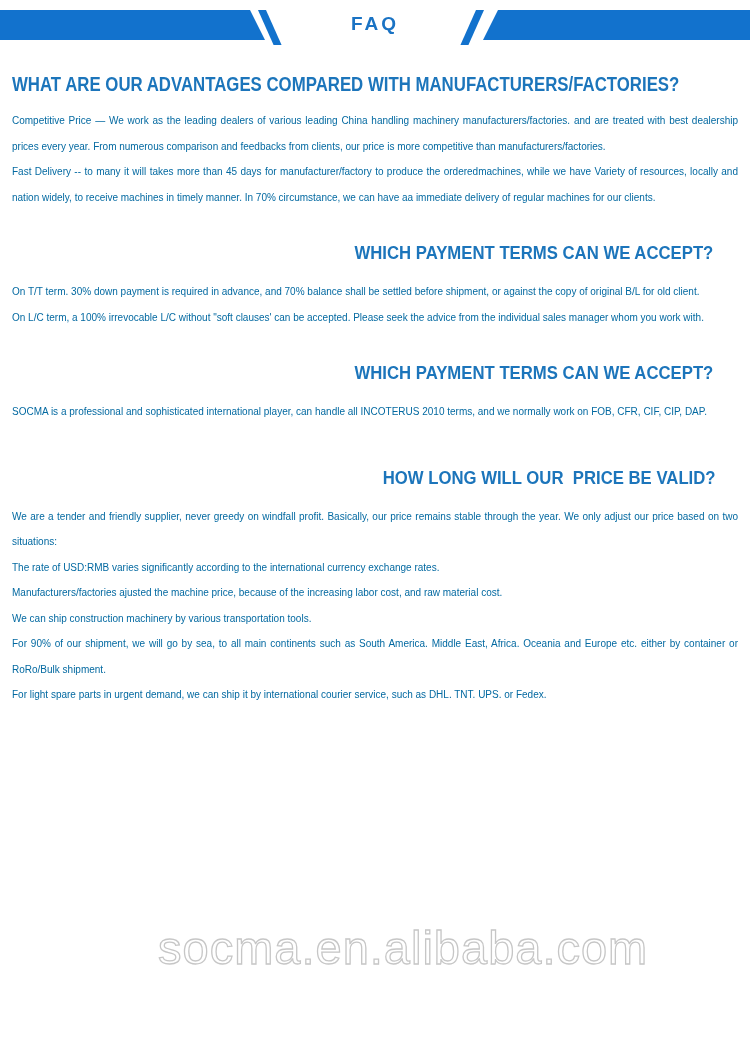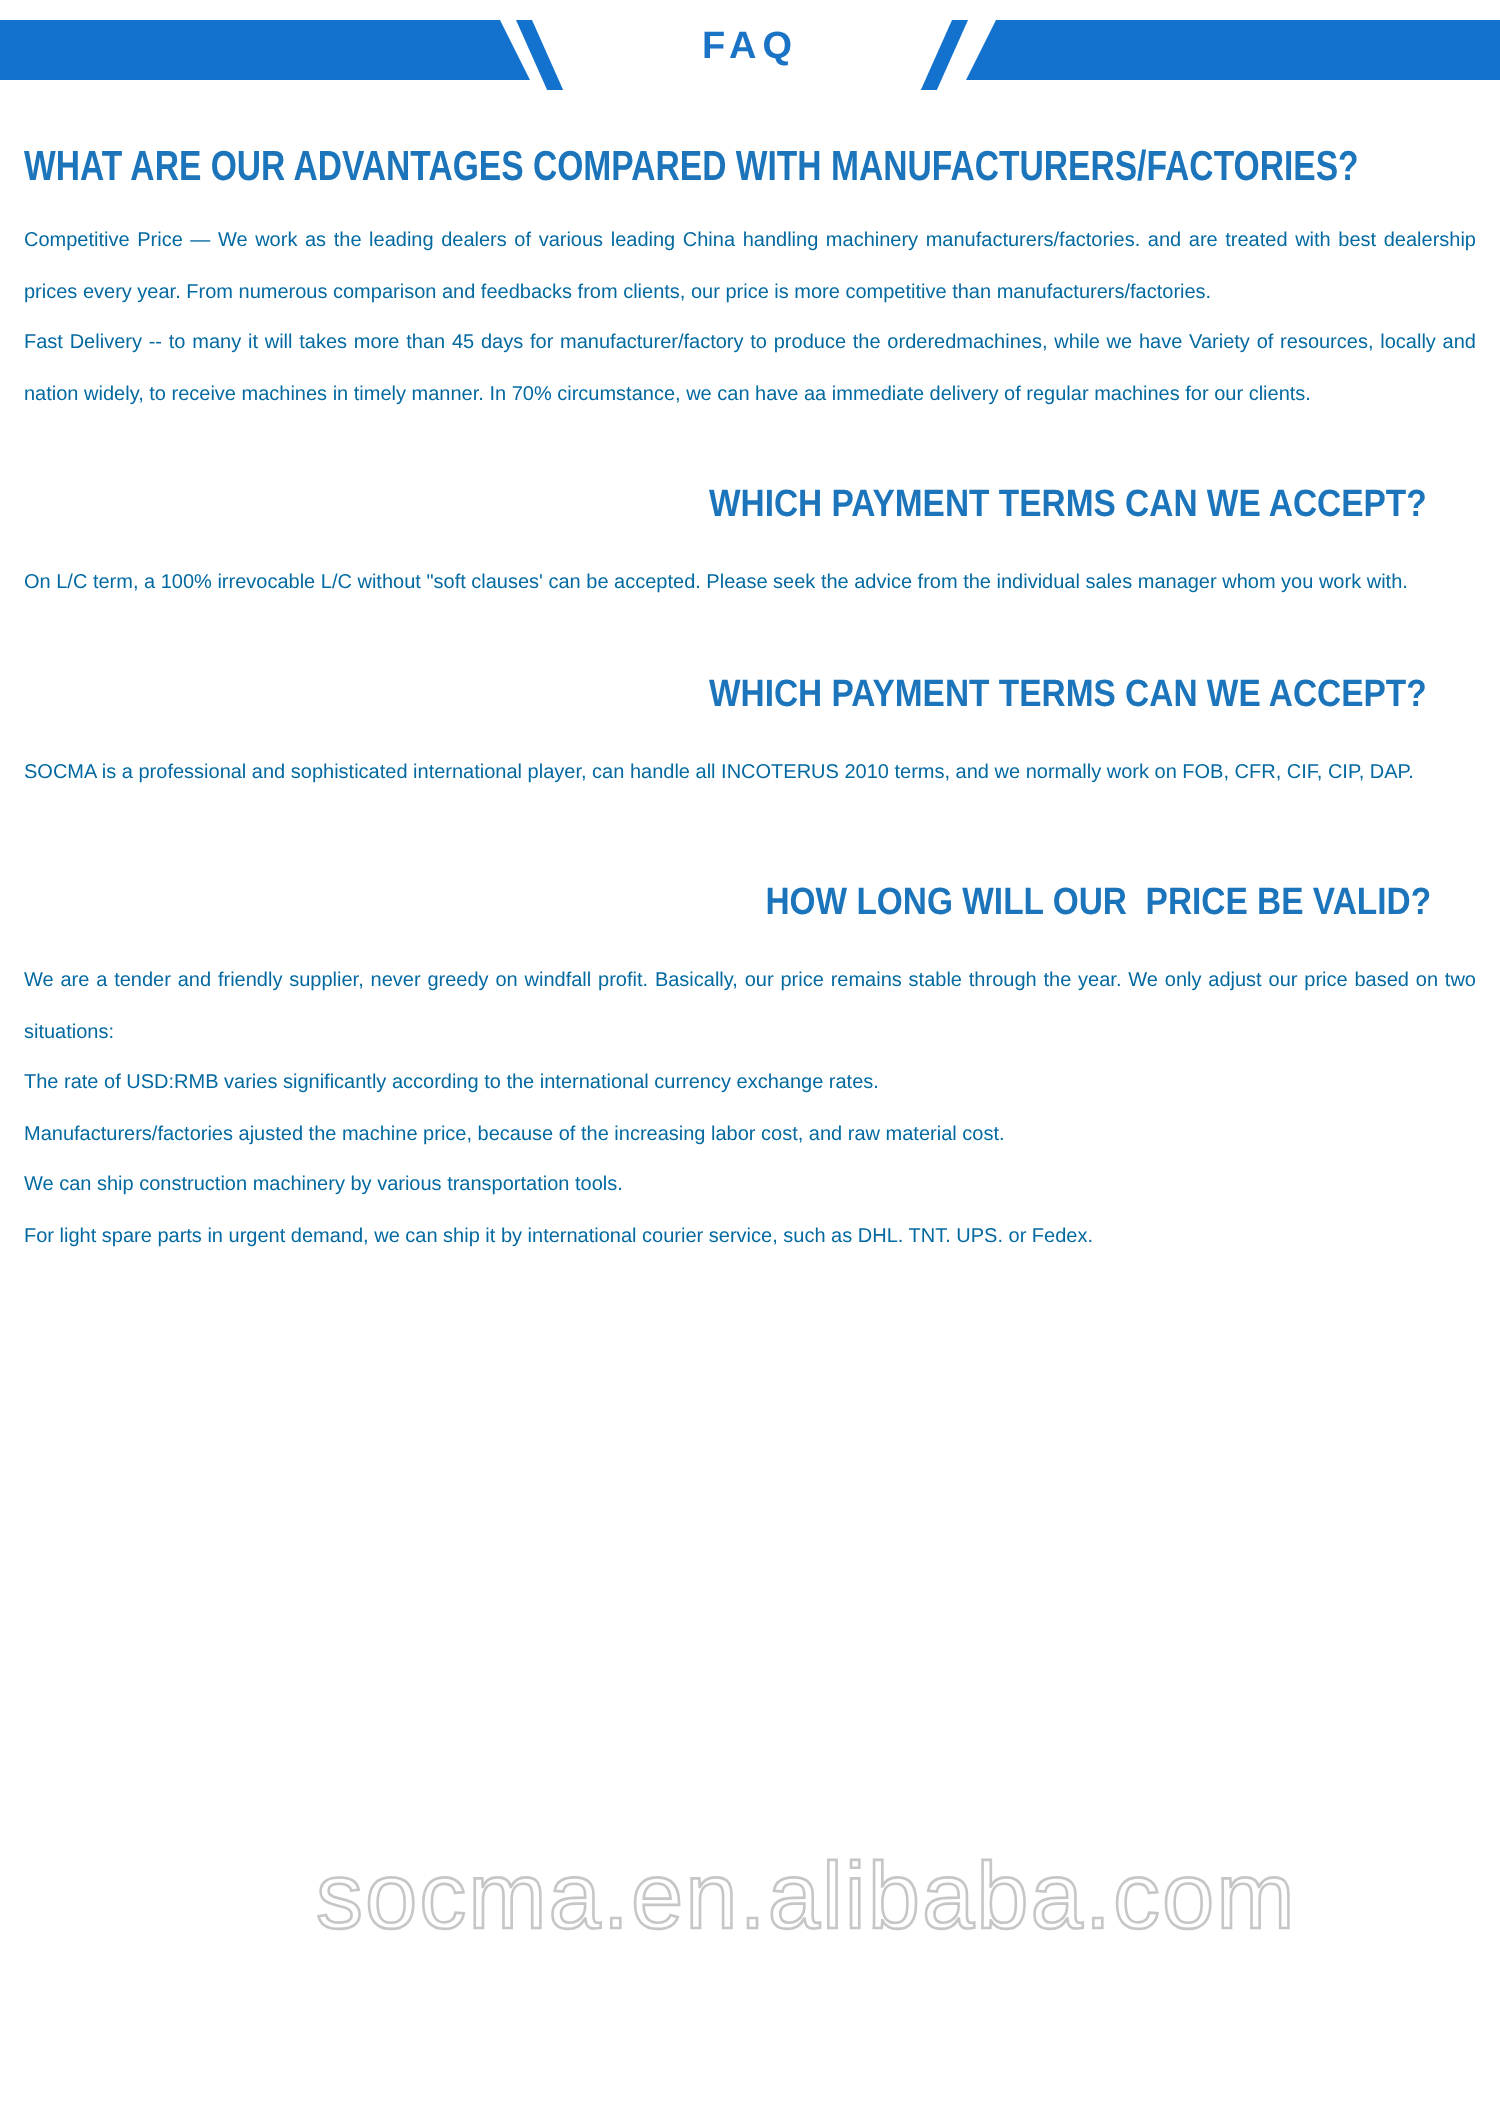"On T/T term. 30% down" p.body { html: none -> <p>On T/T term. 30% down payment is required in advance, and 70% balance shall be settled before shipment, or against the copy of original B/L for old client.</p> }
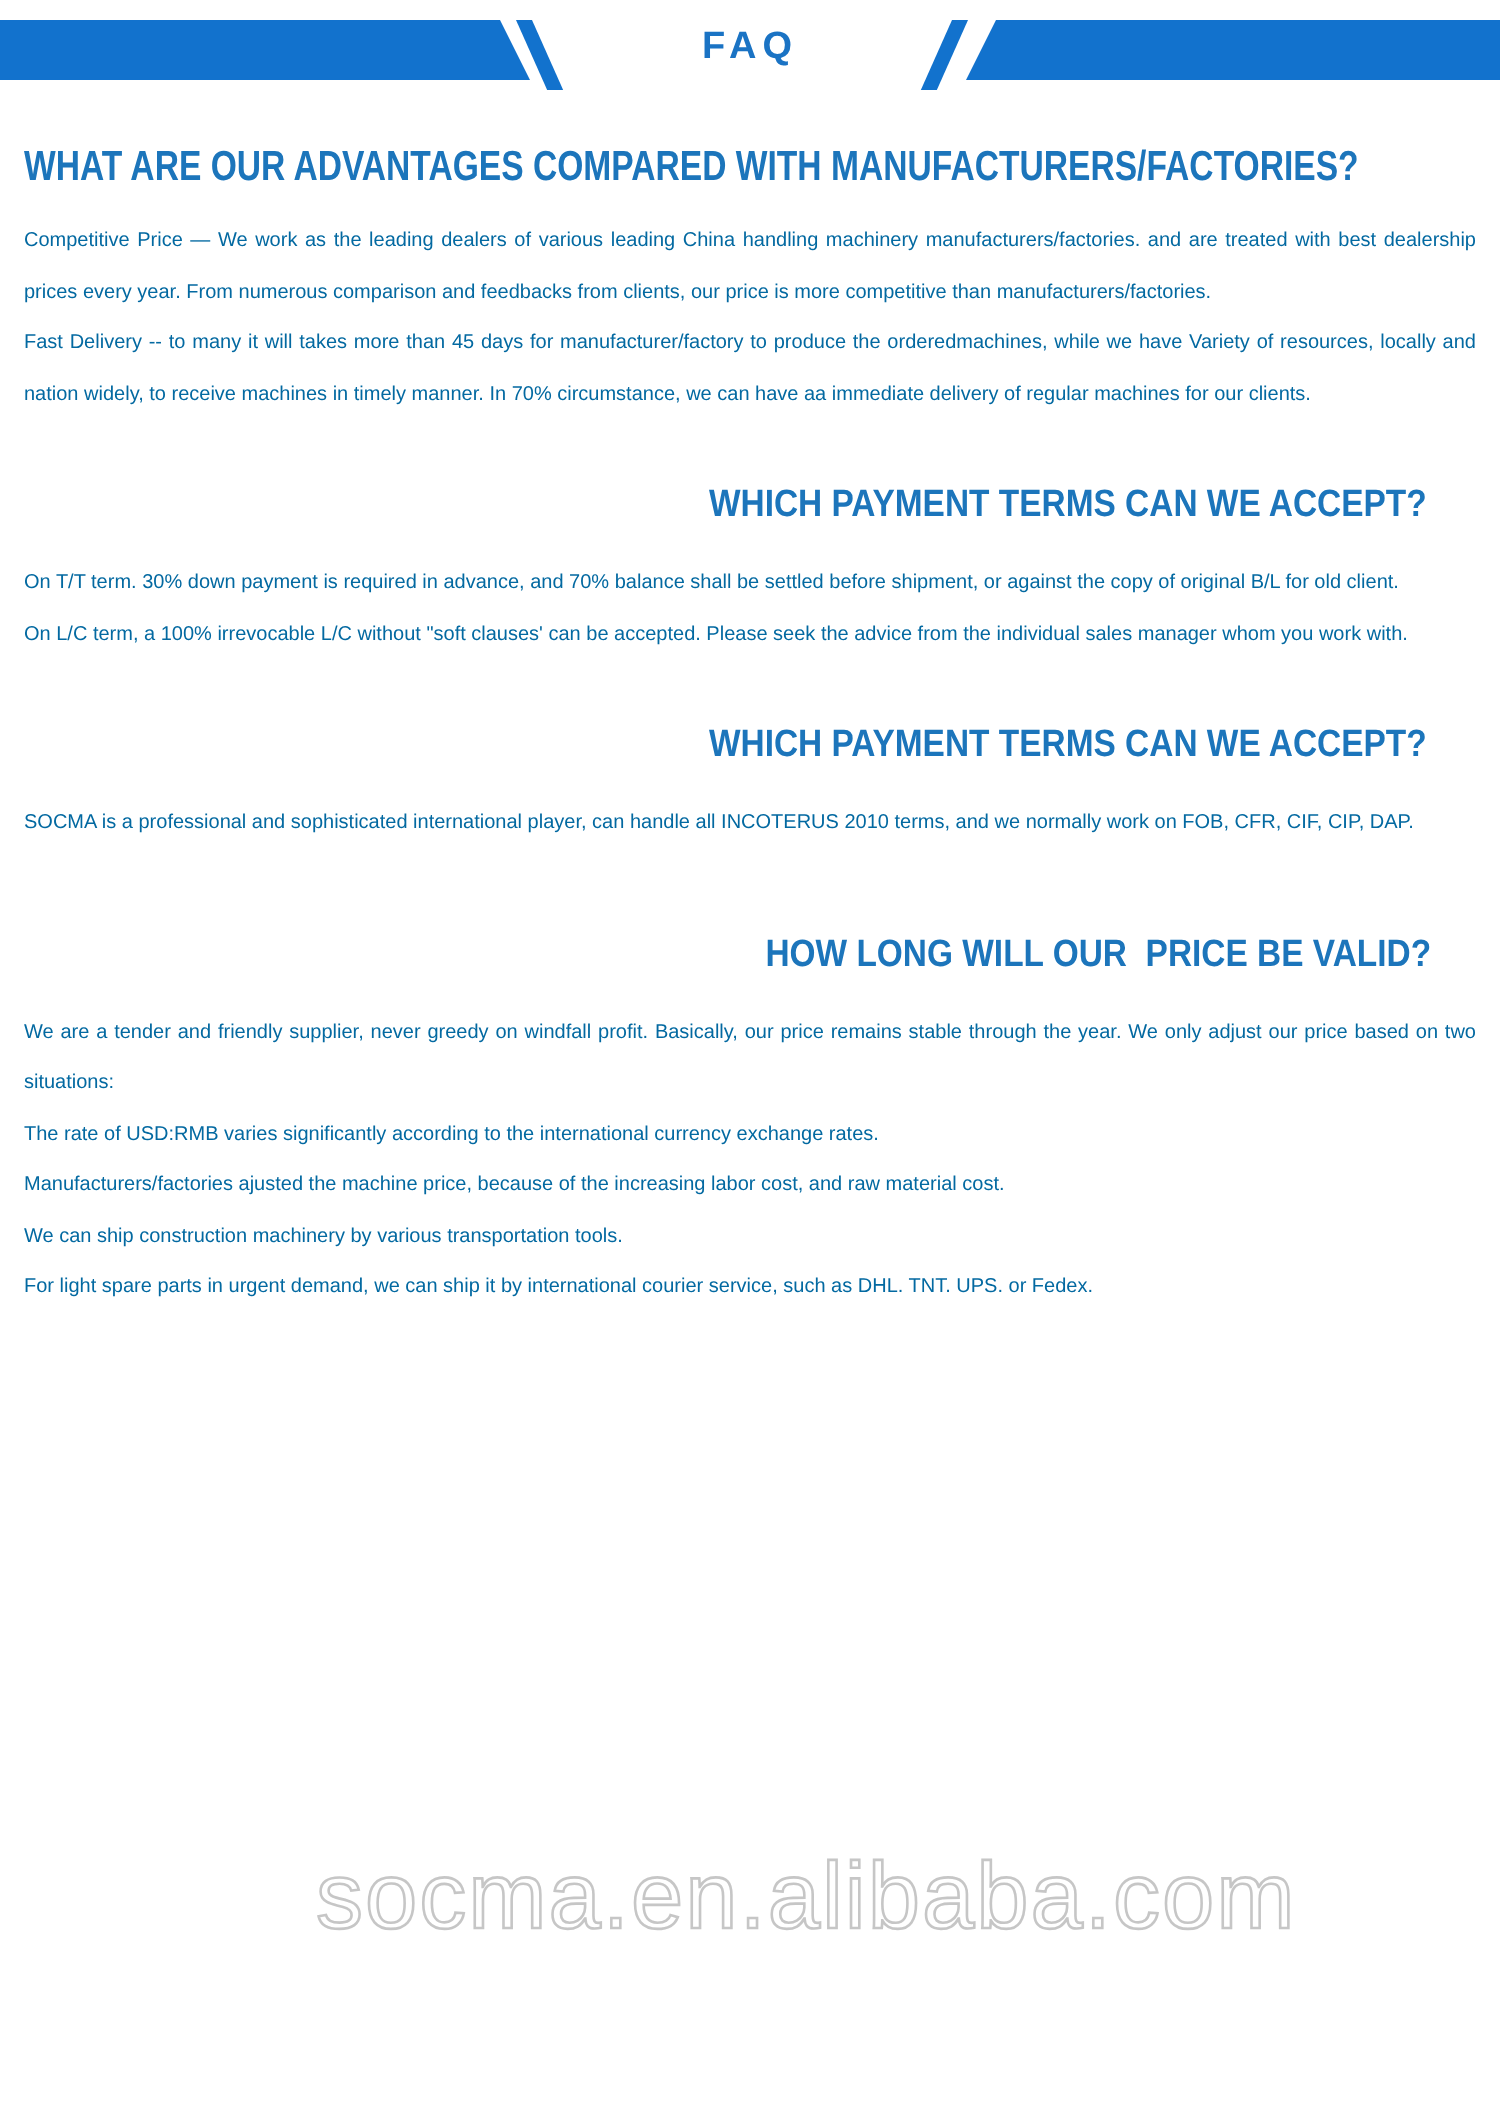"For 90% of our shipment," p.body { html: none -> <p>For 90% of our shipment, we will go by sea, to all main continents such as South America. Middle East, Africa. Oceania and Europe etc. either by container or RoRo/Bulk shipment.</p> }
